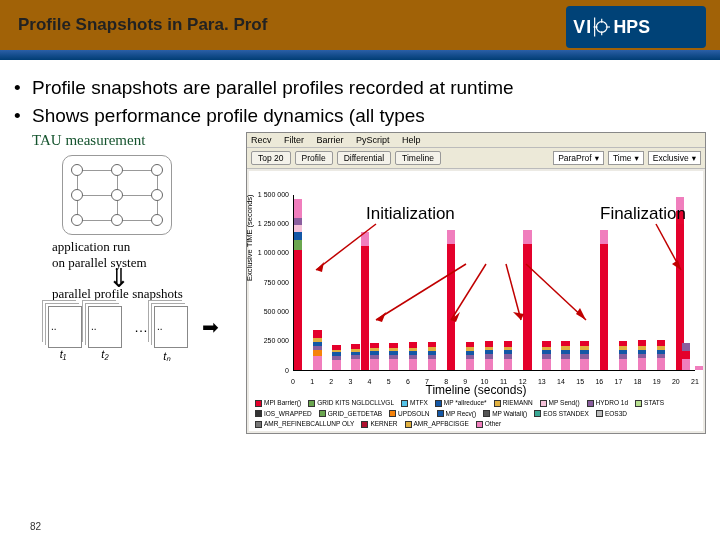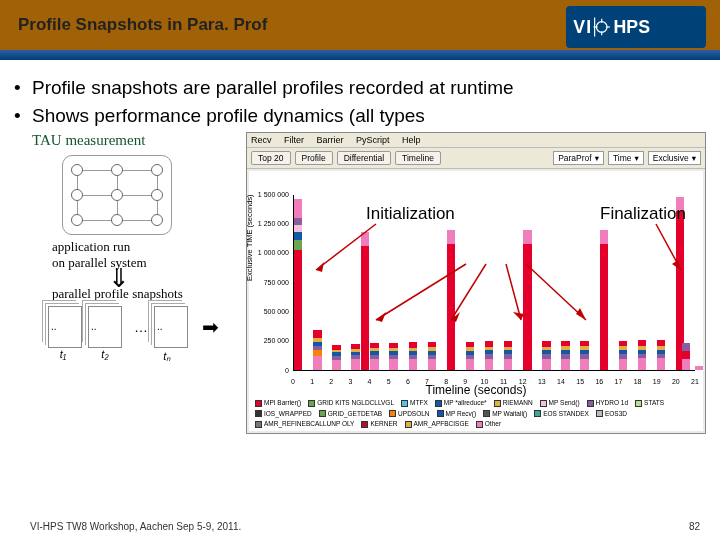"VI-HPS TW8 Workshop, Aachen Sep" span { html: <span>VI-HPS TW8 Workshop, Aachen Sep 5-9, 2011.</span> -> none }
